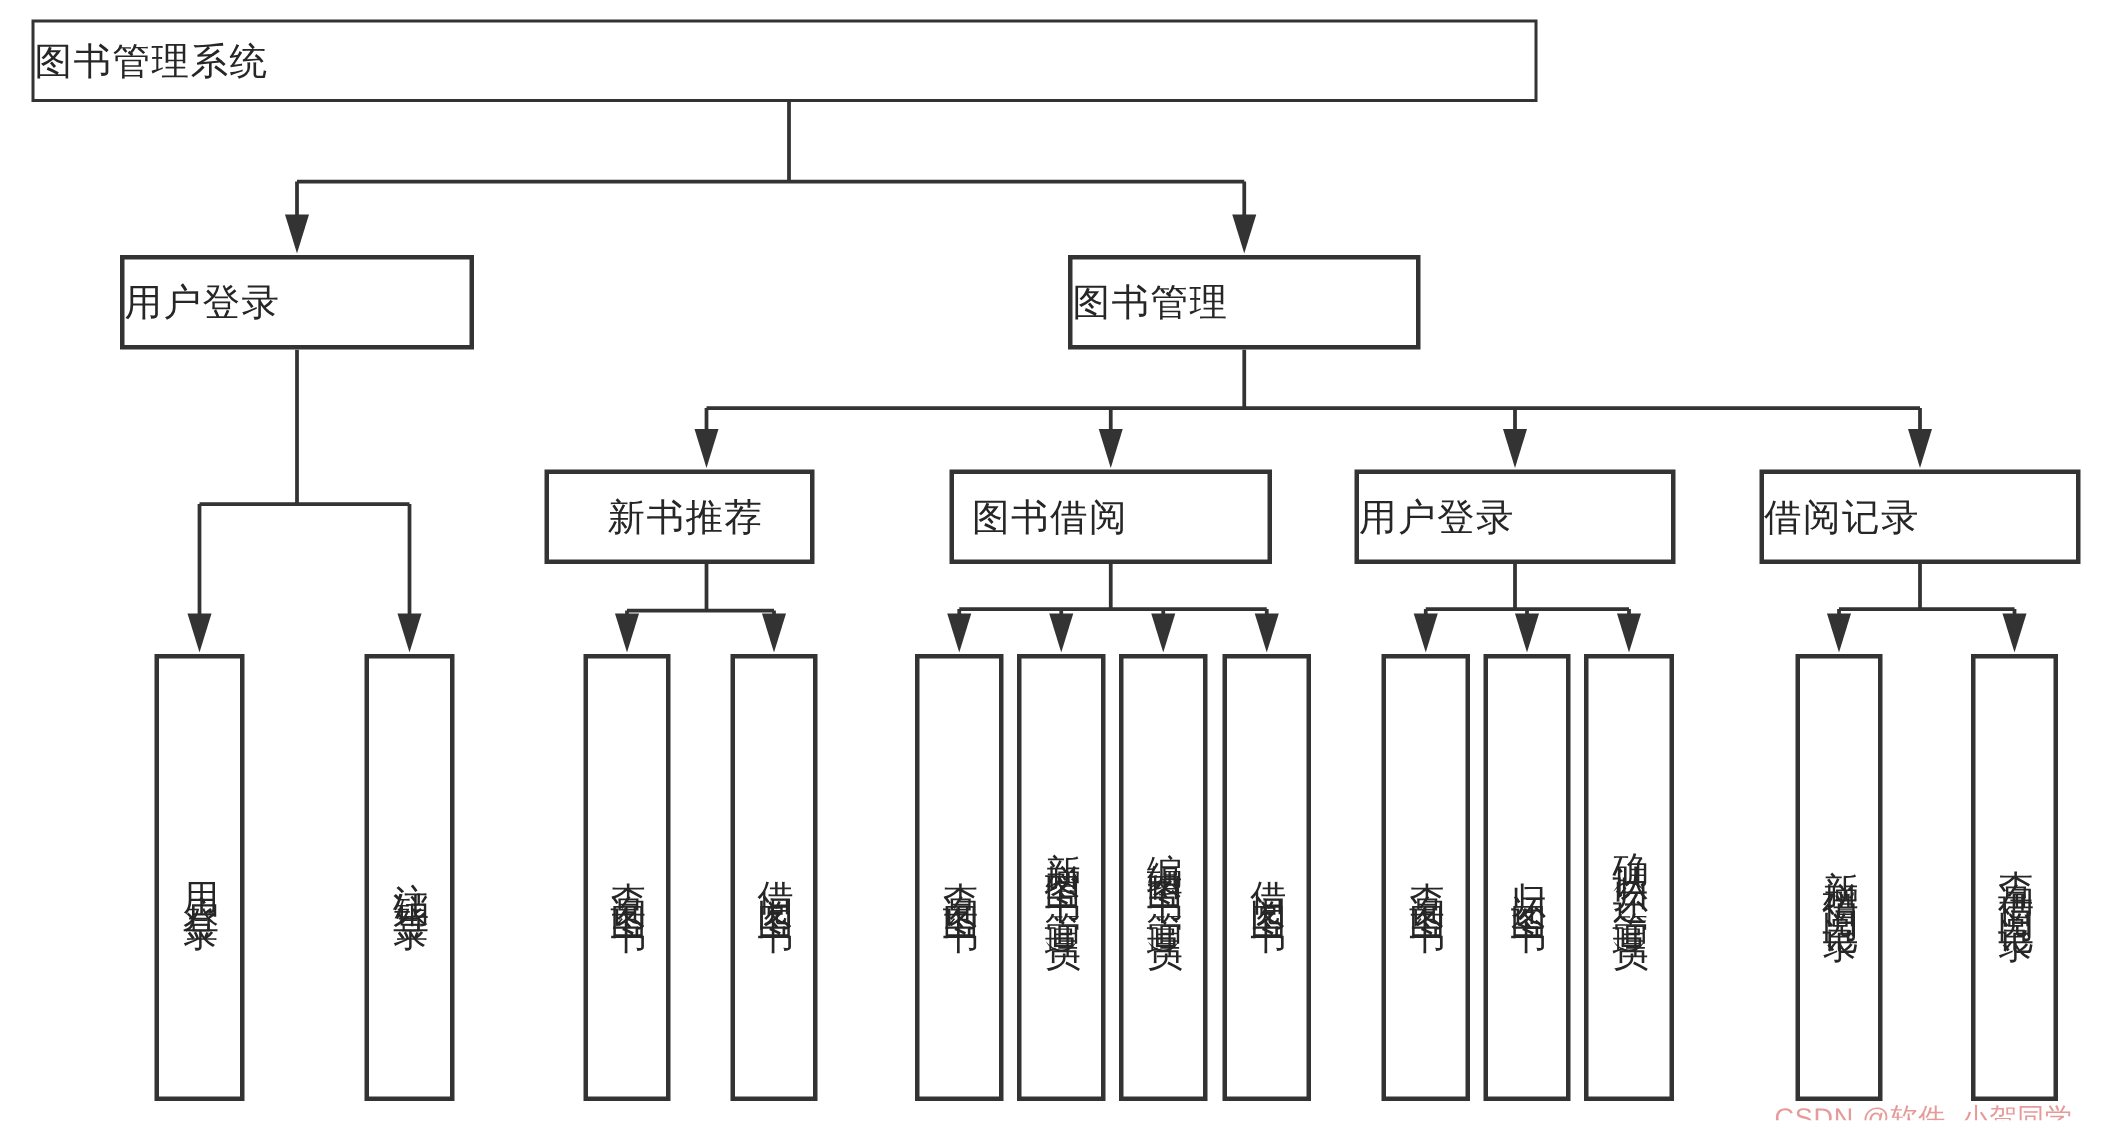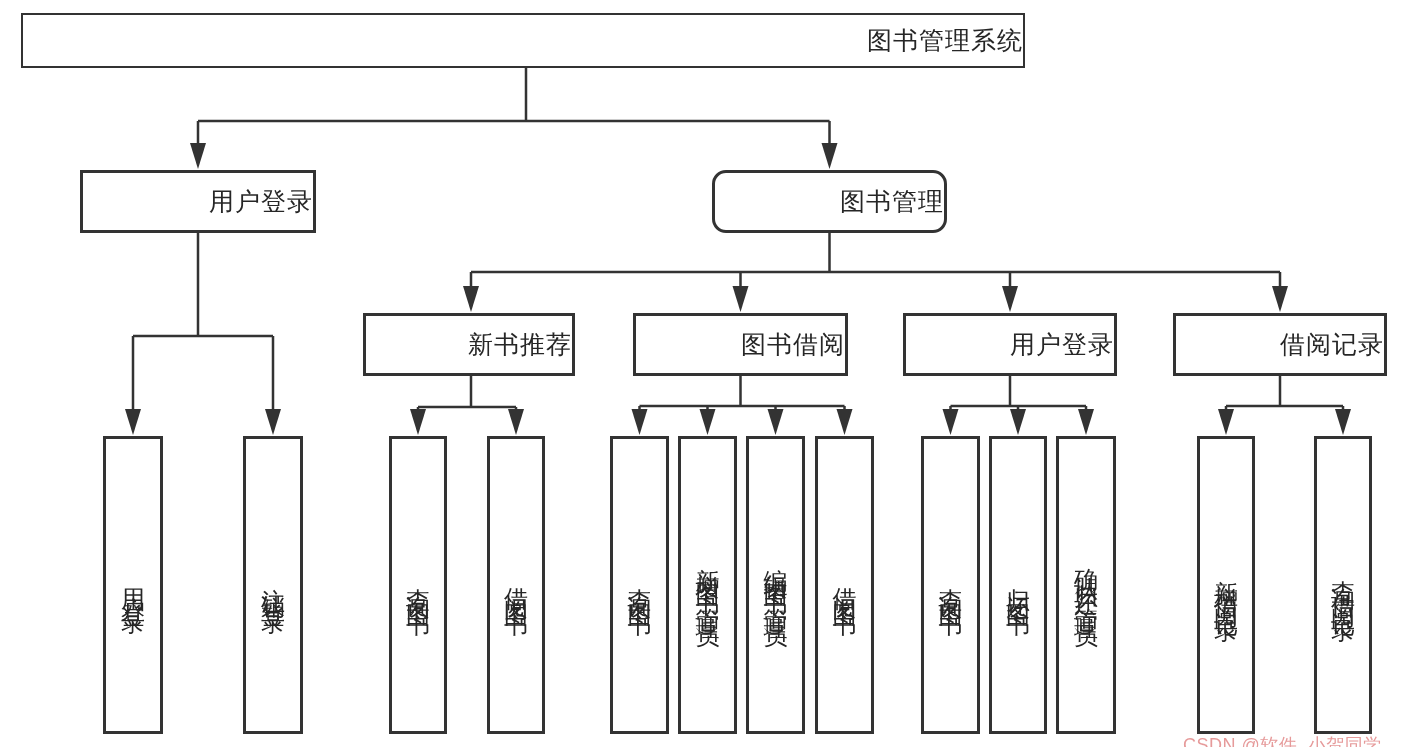"图书管理系统" .hbox { justify-content: flex-end -> flex-start }
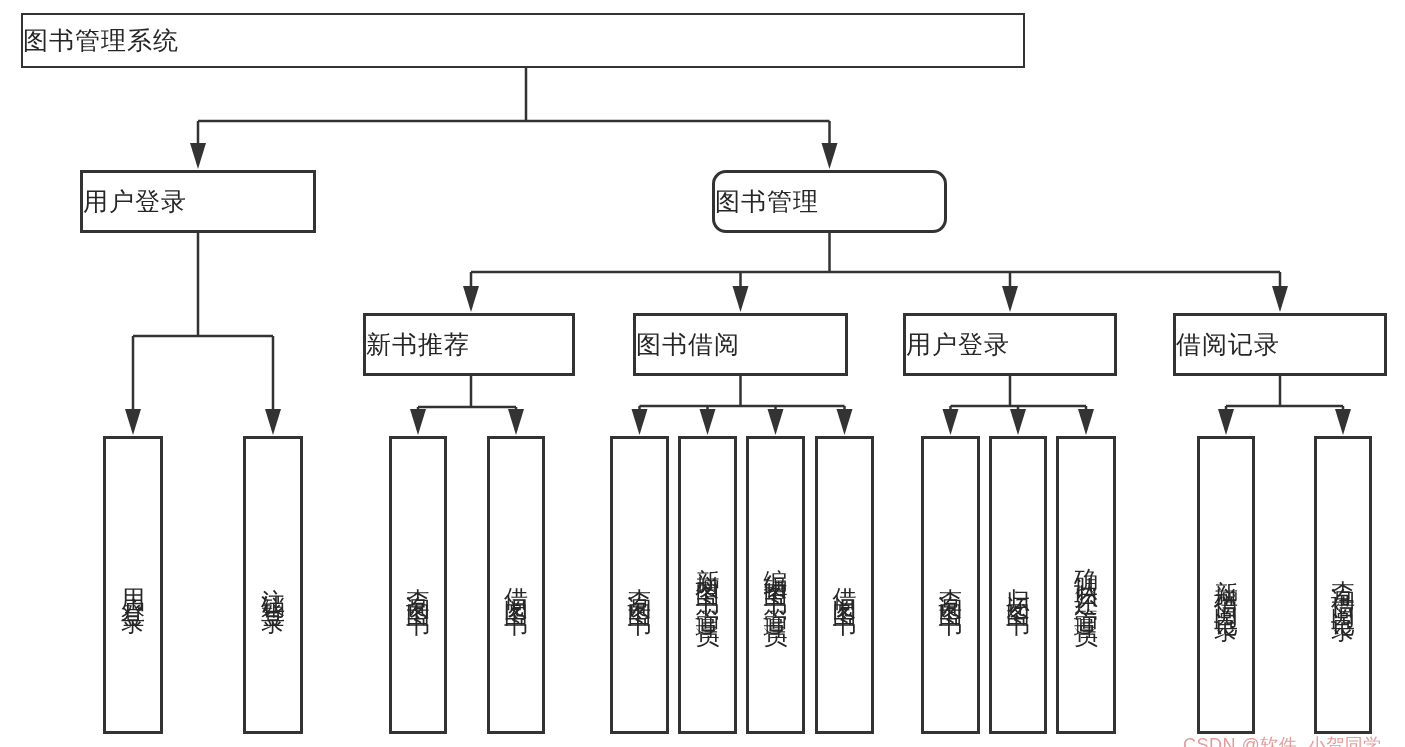"图书管理" div.hbox { border-radius: 14px -> none }
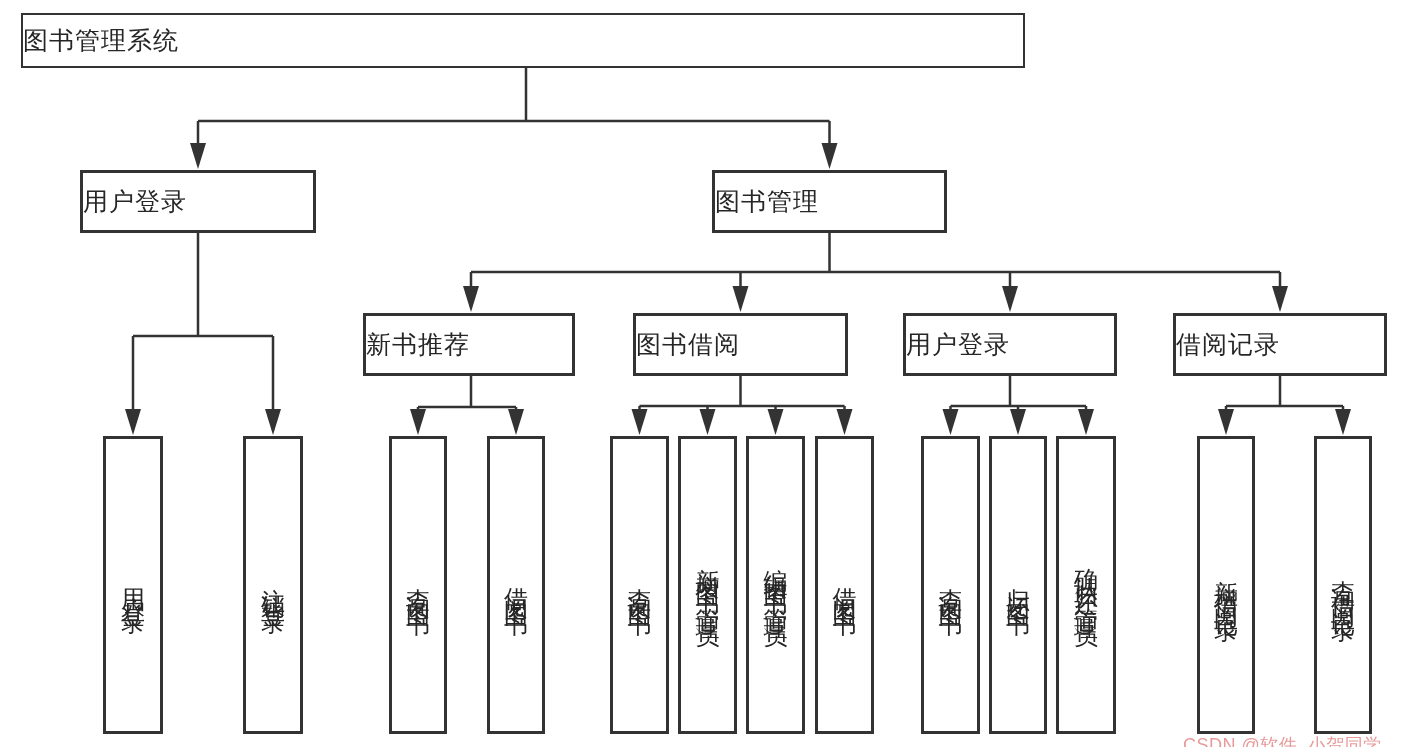"新书推荐" div.hbox { padding-left: none -> 39px; width: 212px -> 180px }
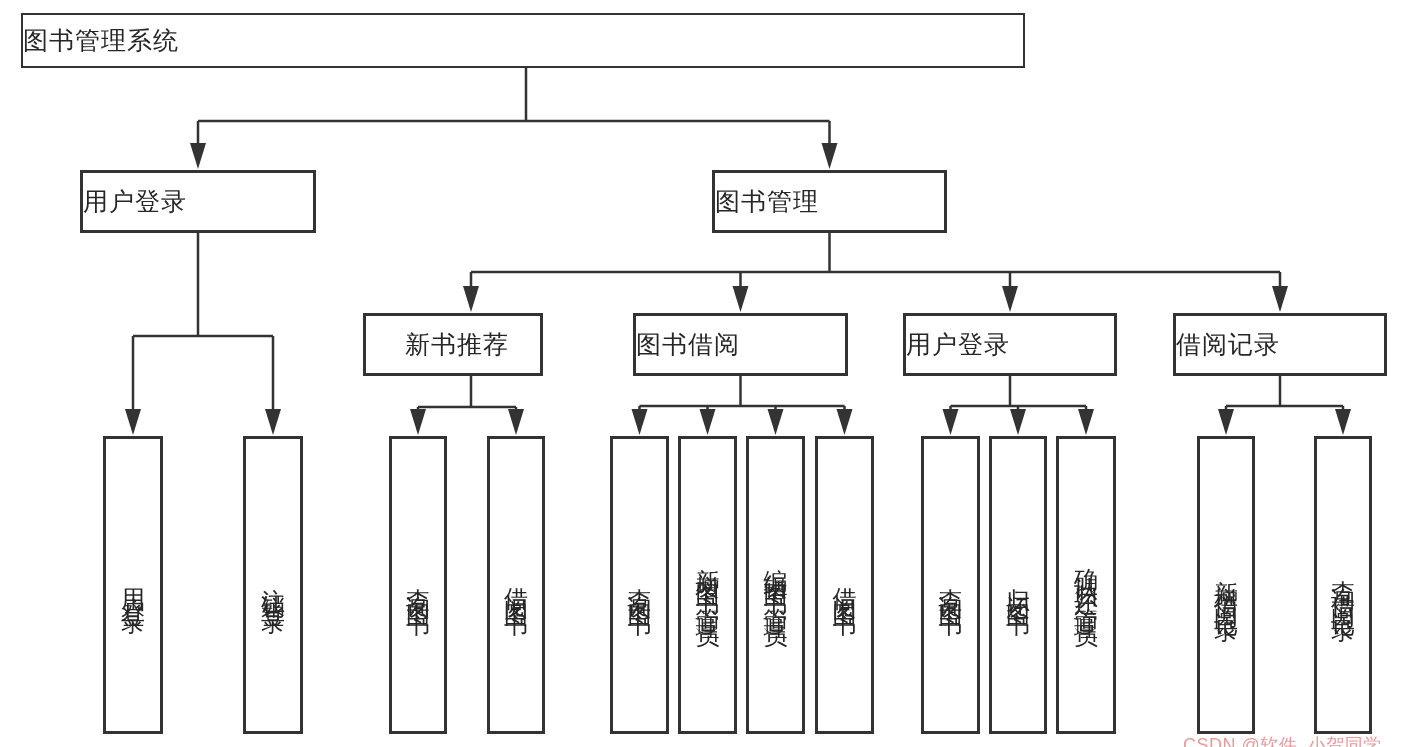"图书借阅" div.hbox { padding-left: none -> 12px }
